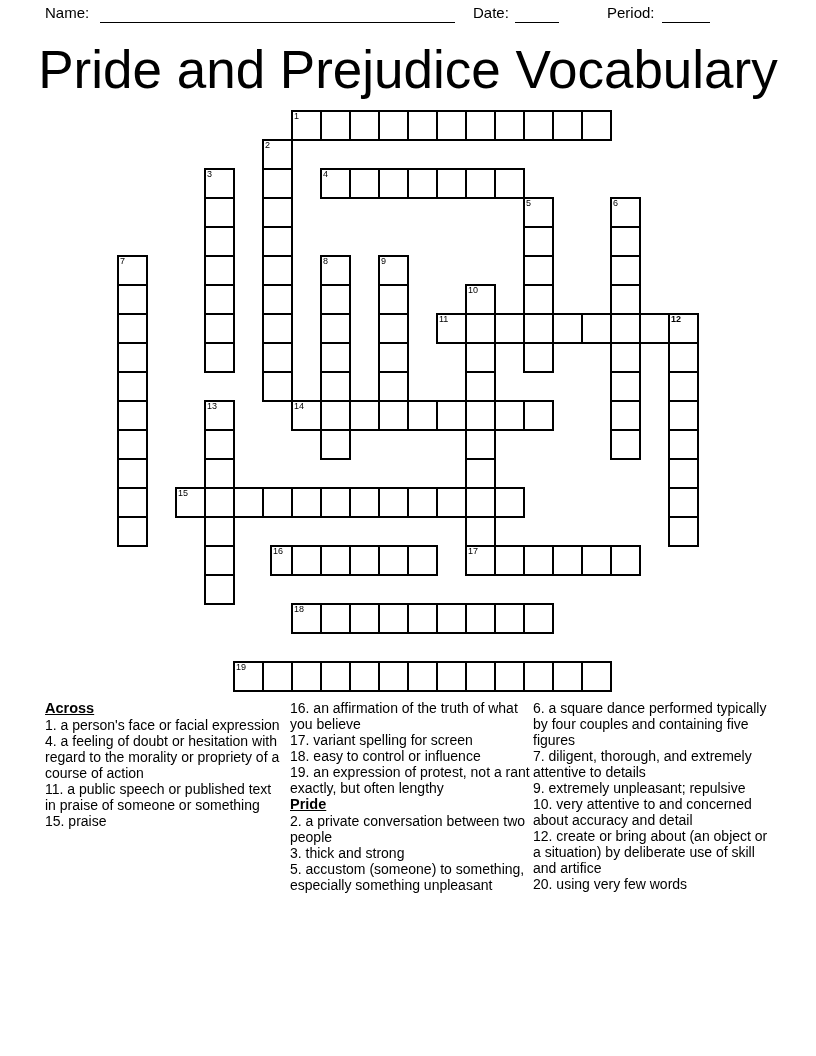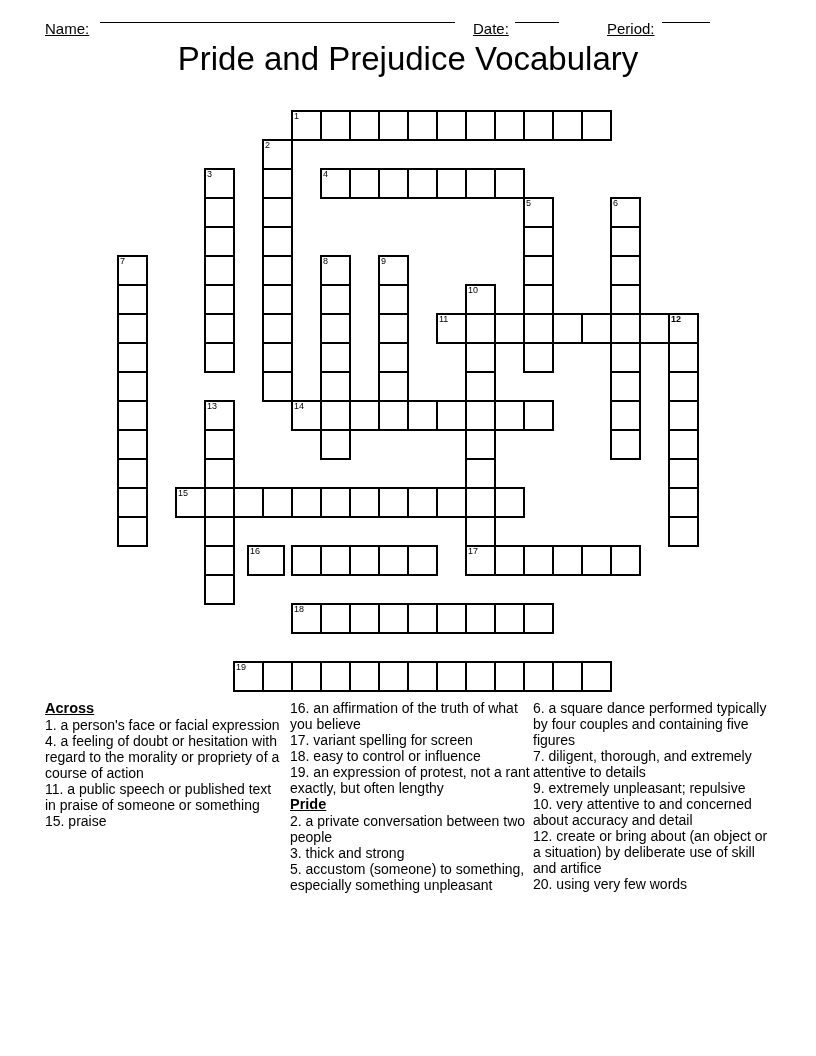"Name:" .hdr .lbl { text-decoration: underline -> none; top: 16px -> 0 }
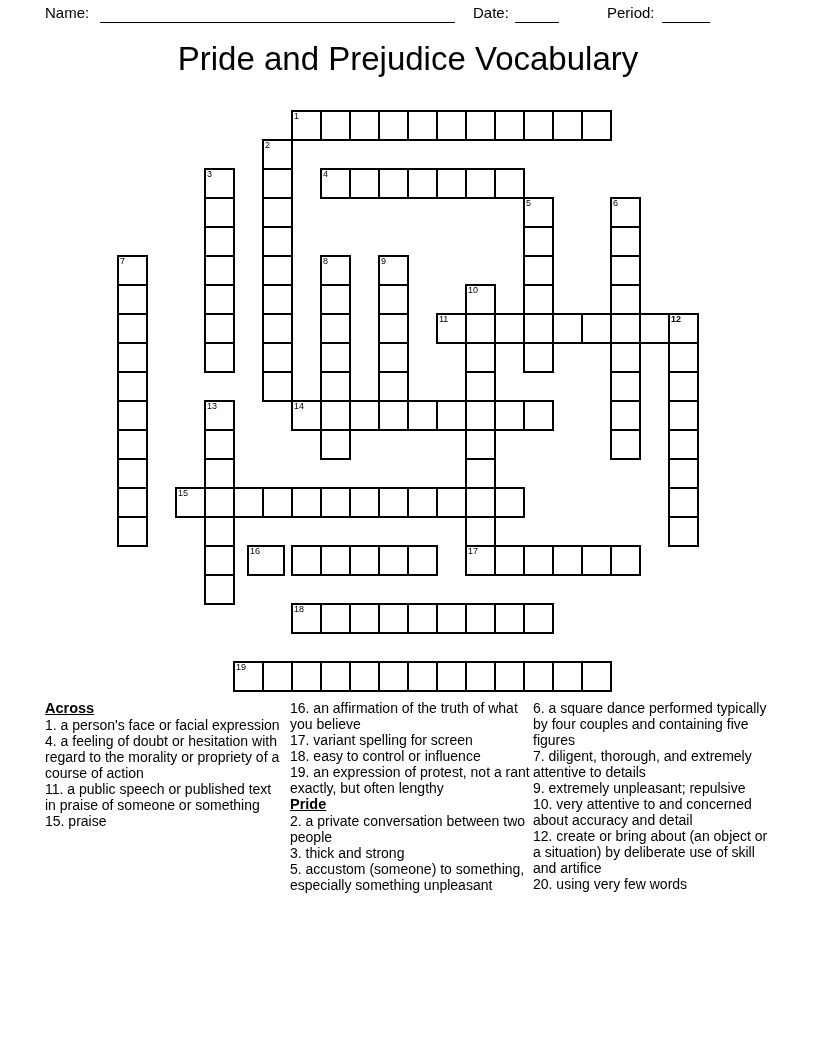"Pride and Prejudice Vocabulary" .title { font-size: 33px -> 53px }
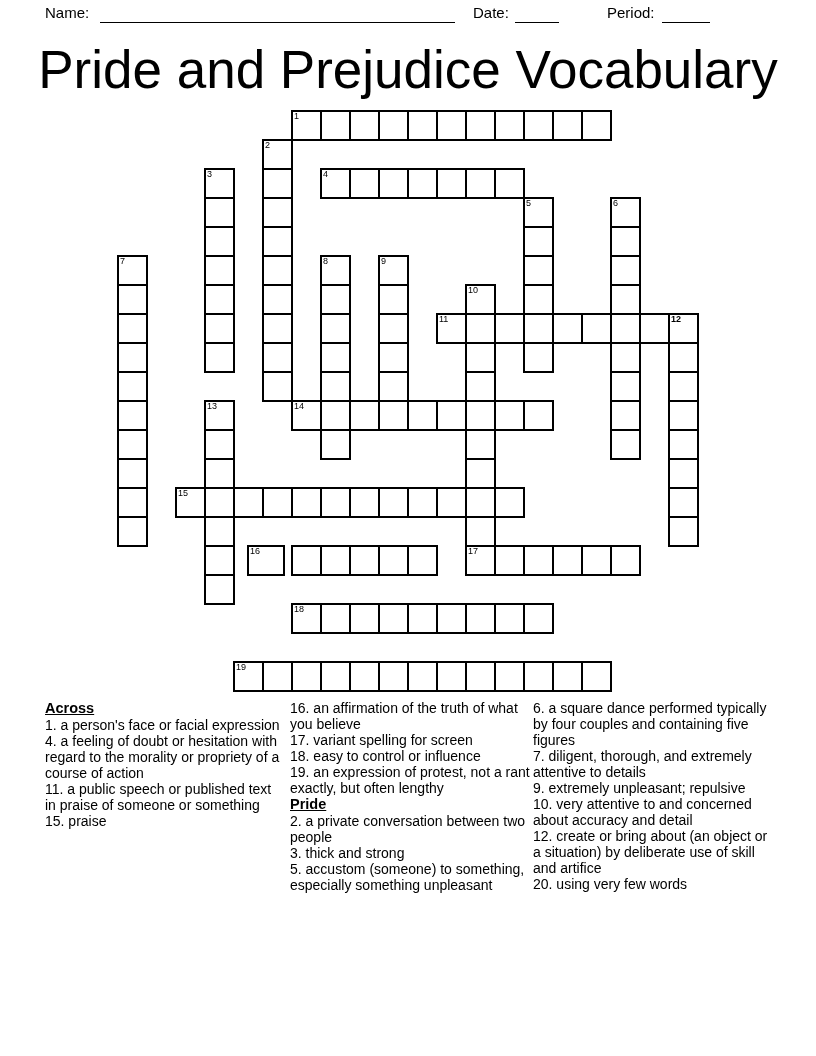"16" div.cell { left: 130px -> 153px }
